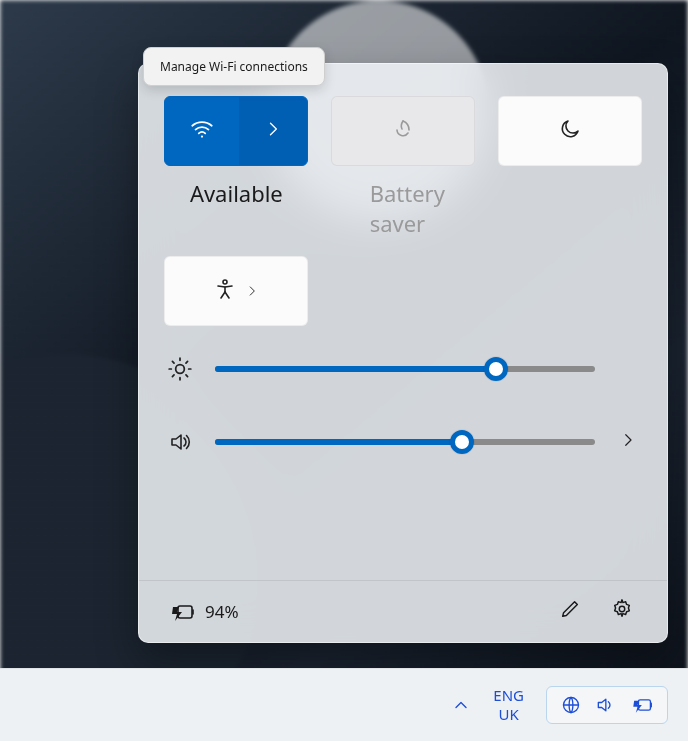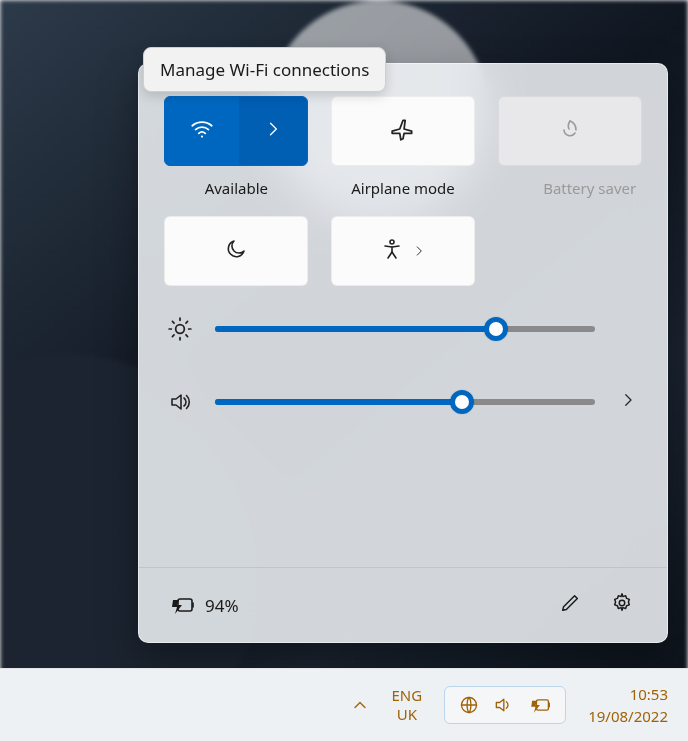"Manage Wi-Fi connections" .tooltip { font-size: 17px -> 12px }
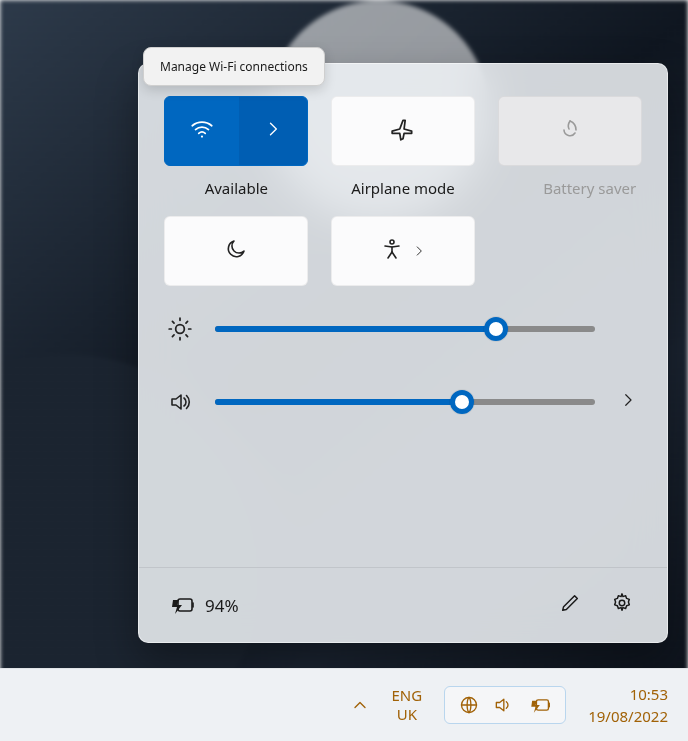"Available" .tile-label { font-size: 15px -> 22px }
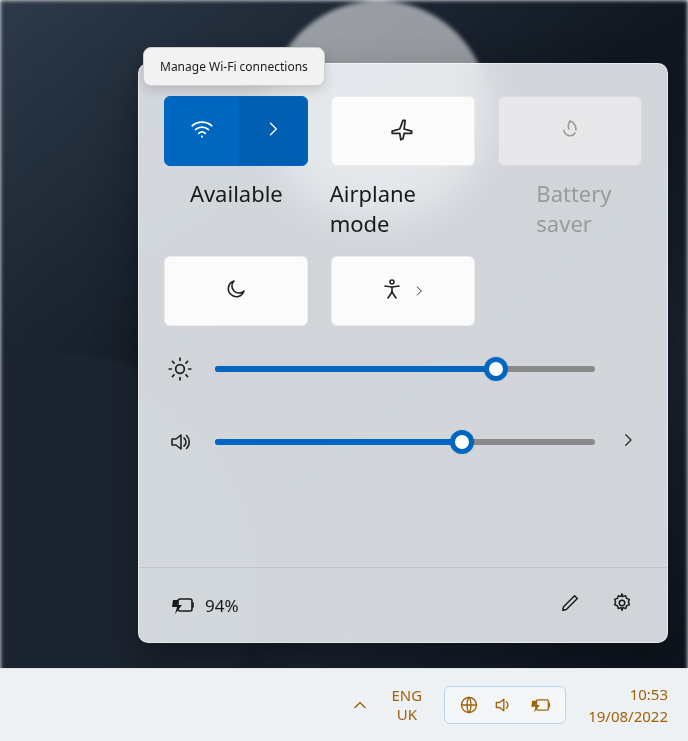"Airplane mode" div.tile-wrap { html: <div> <div> <span> <svg> <path></path> </svg> </span> </div> <div>Airplane mode</div> </div> -> none }
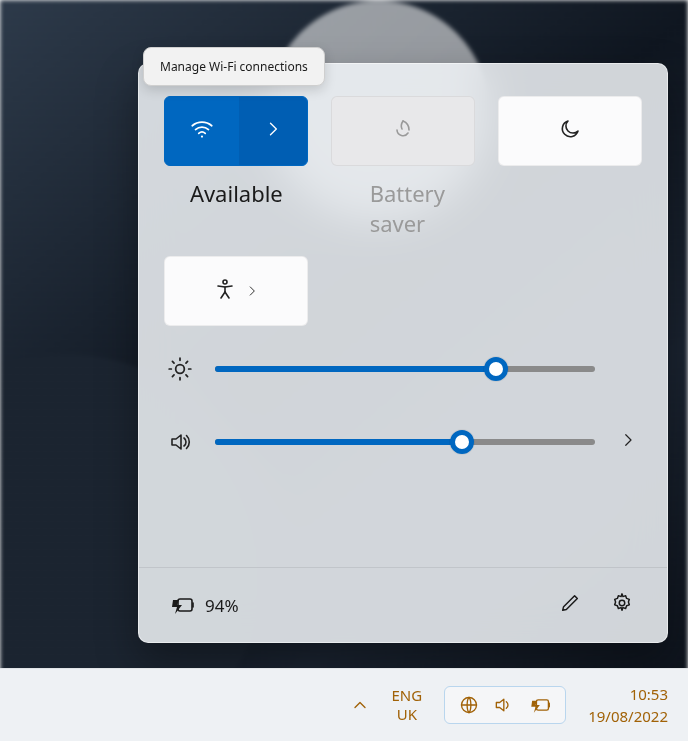"94%" .footer { height: 75px -> 62px }
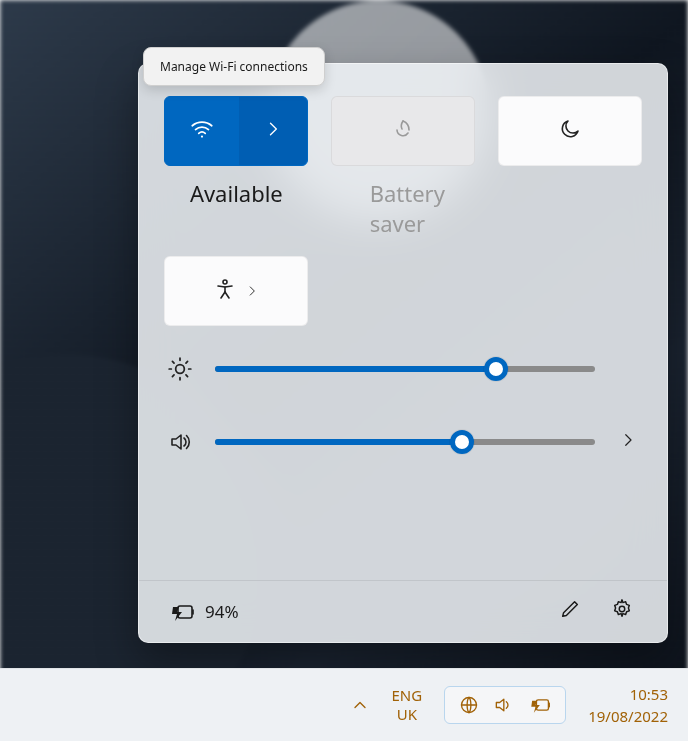"ENG" .taskbar { color: #a16207 -> #1d4ed8 }
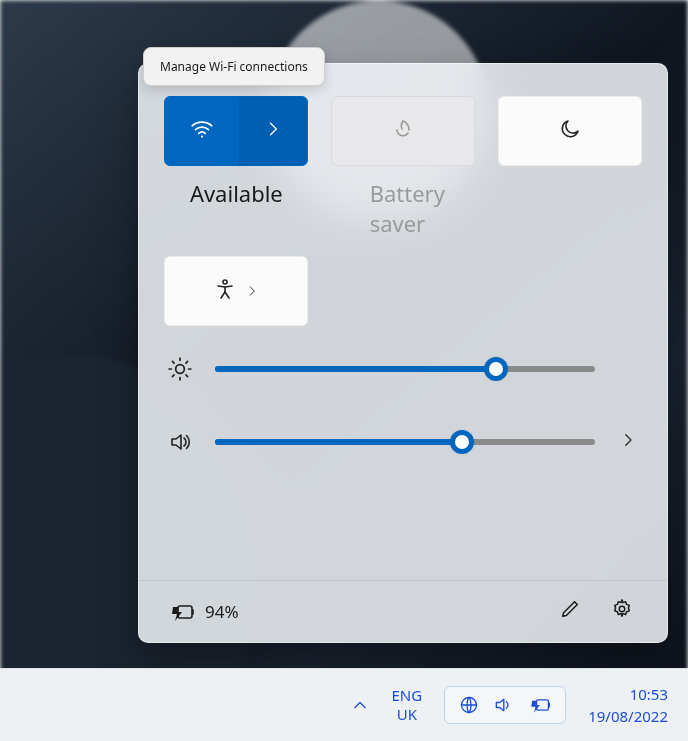"10:53" div.tb-clock { html: <div> <div>10:53</div> <div>19/08/2022</div> </div> -> none }
